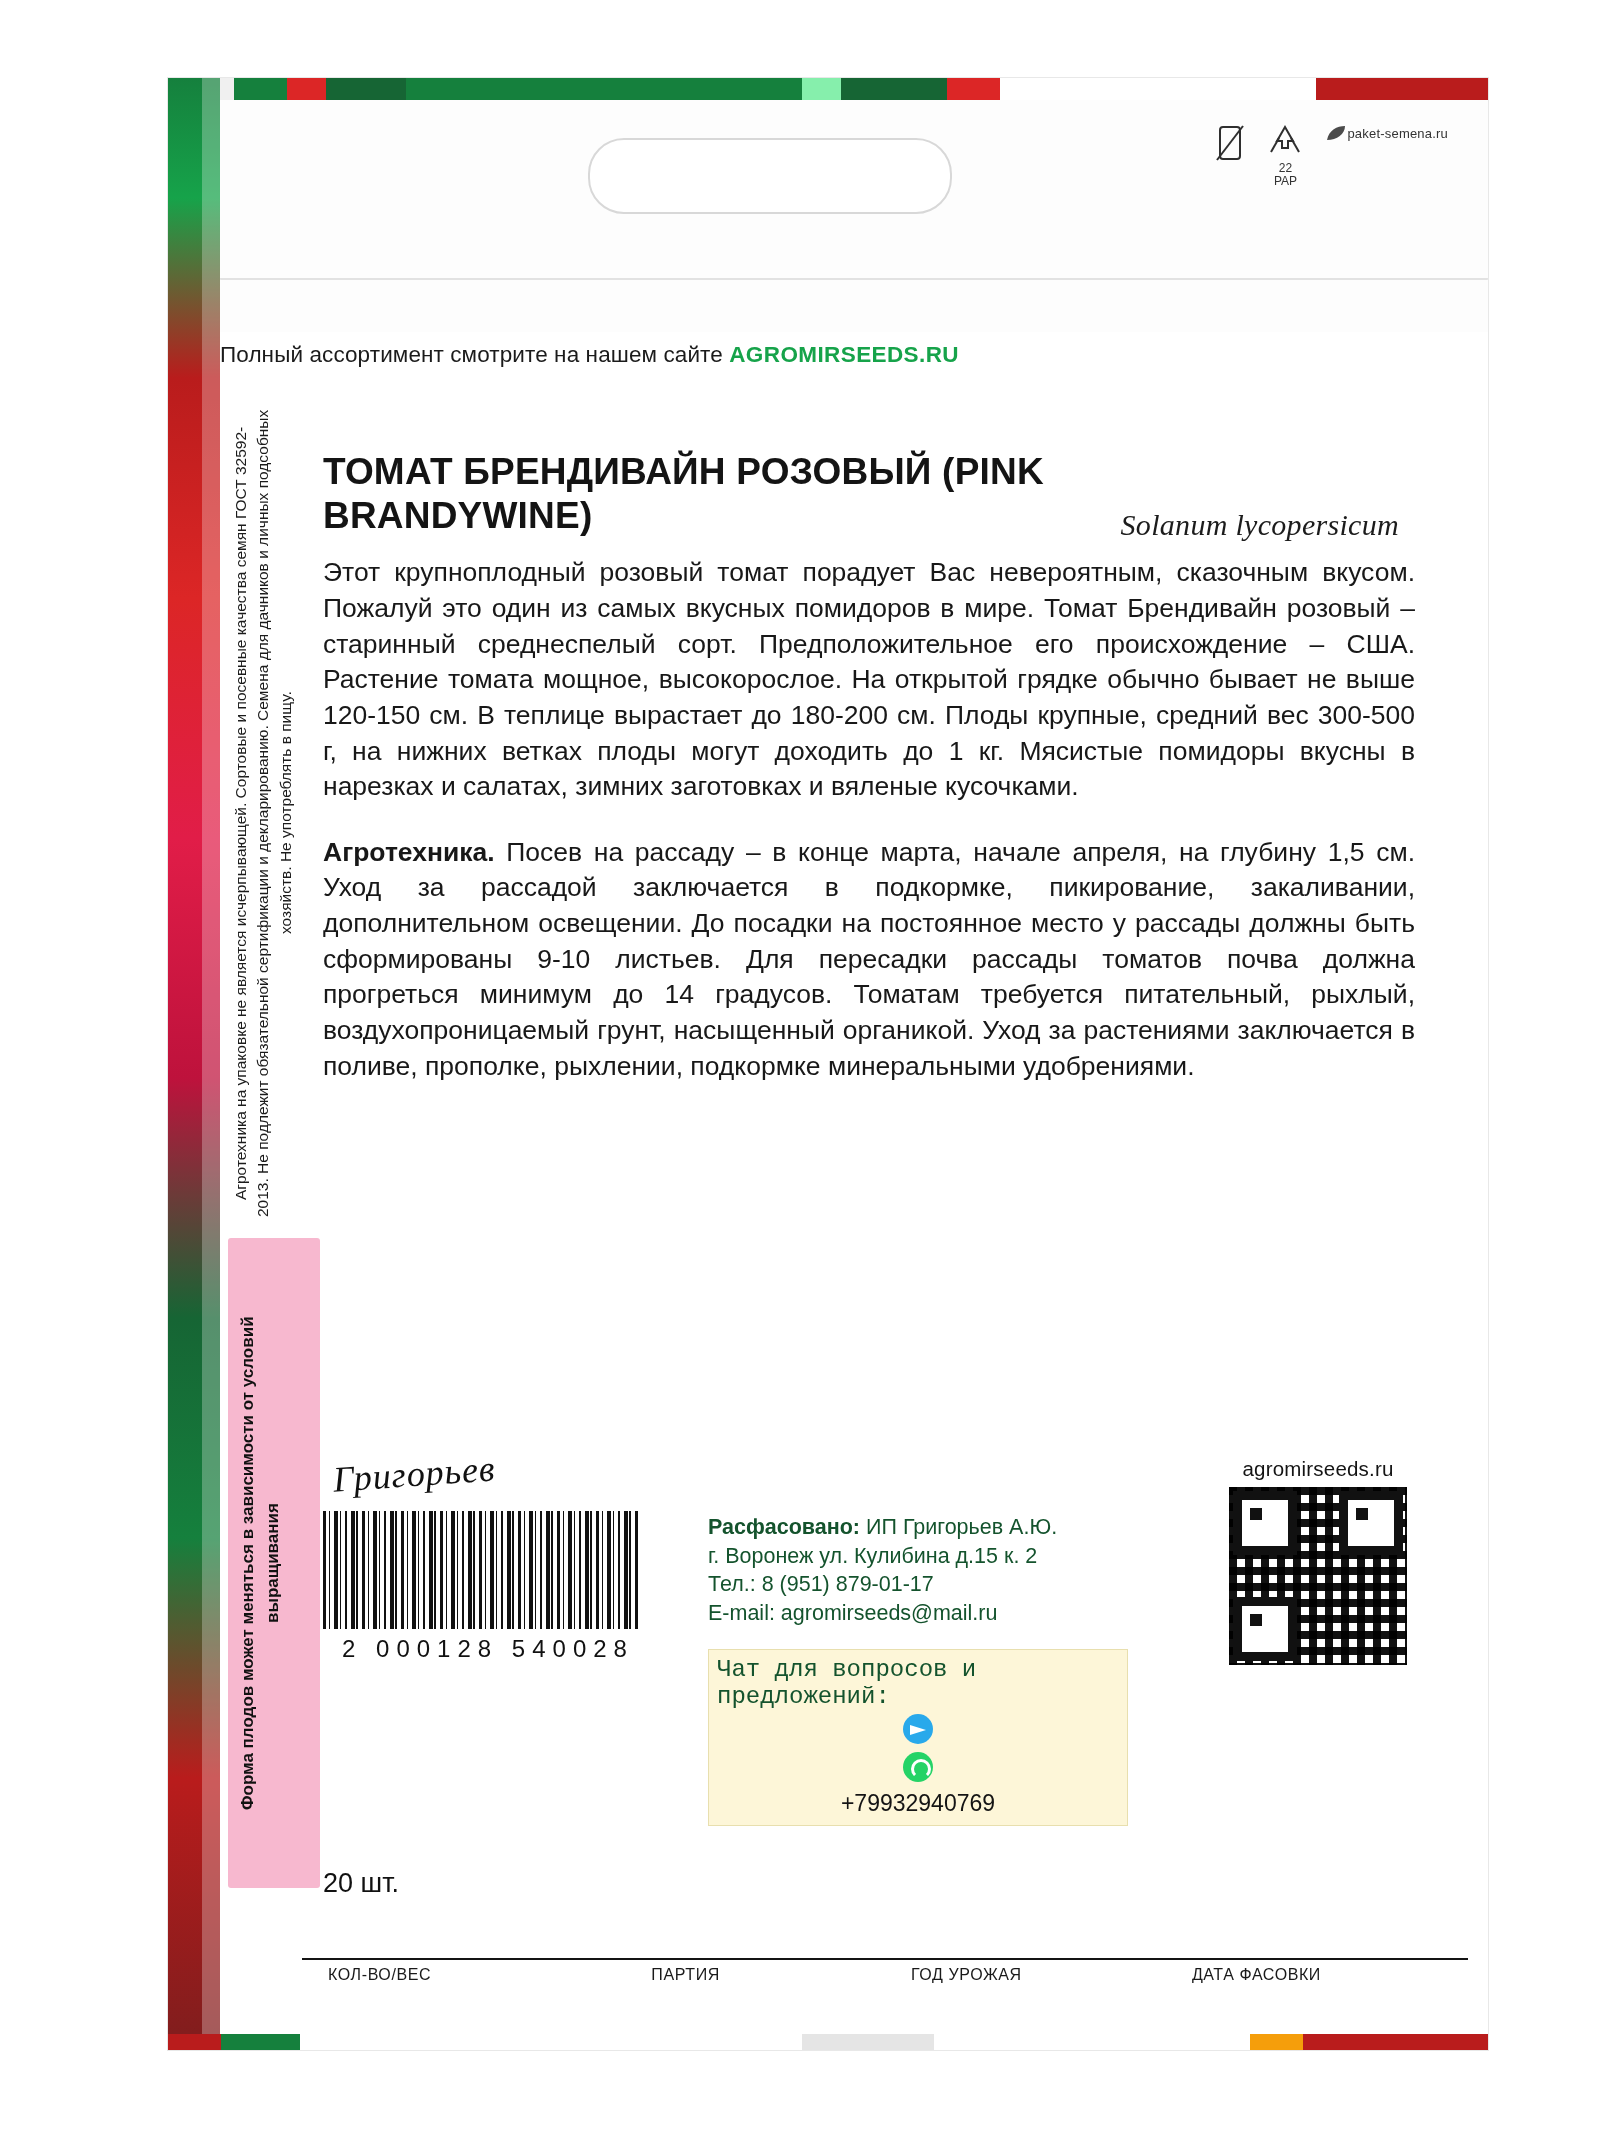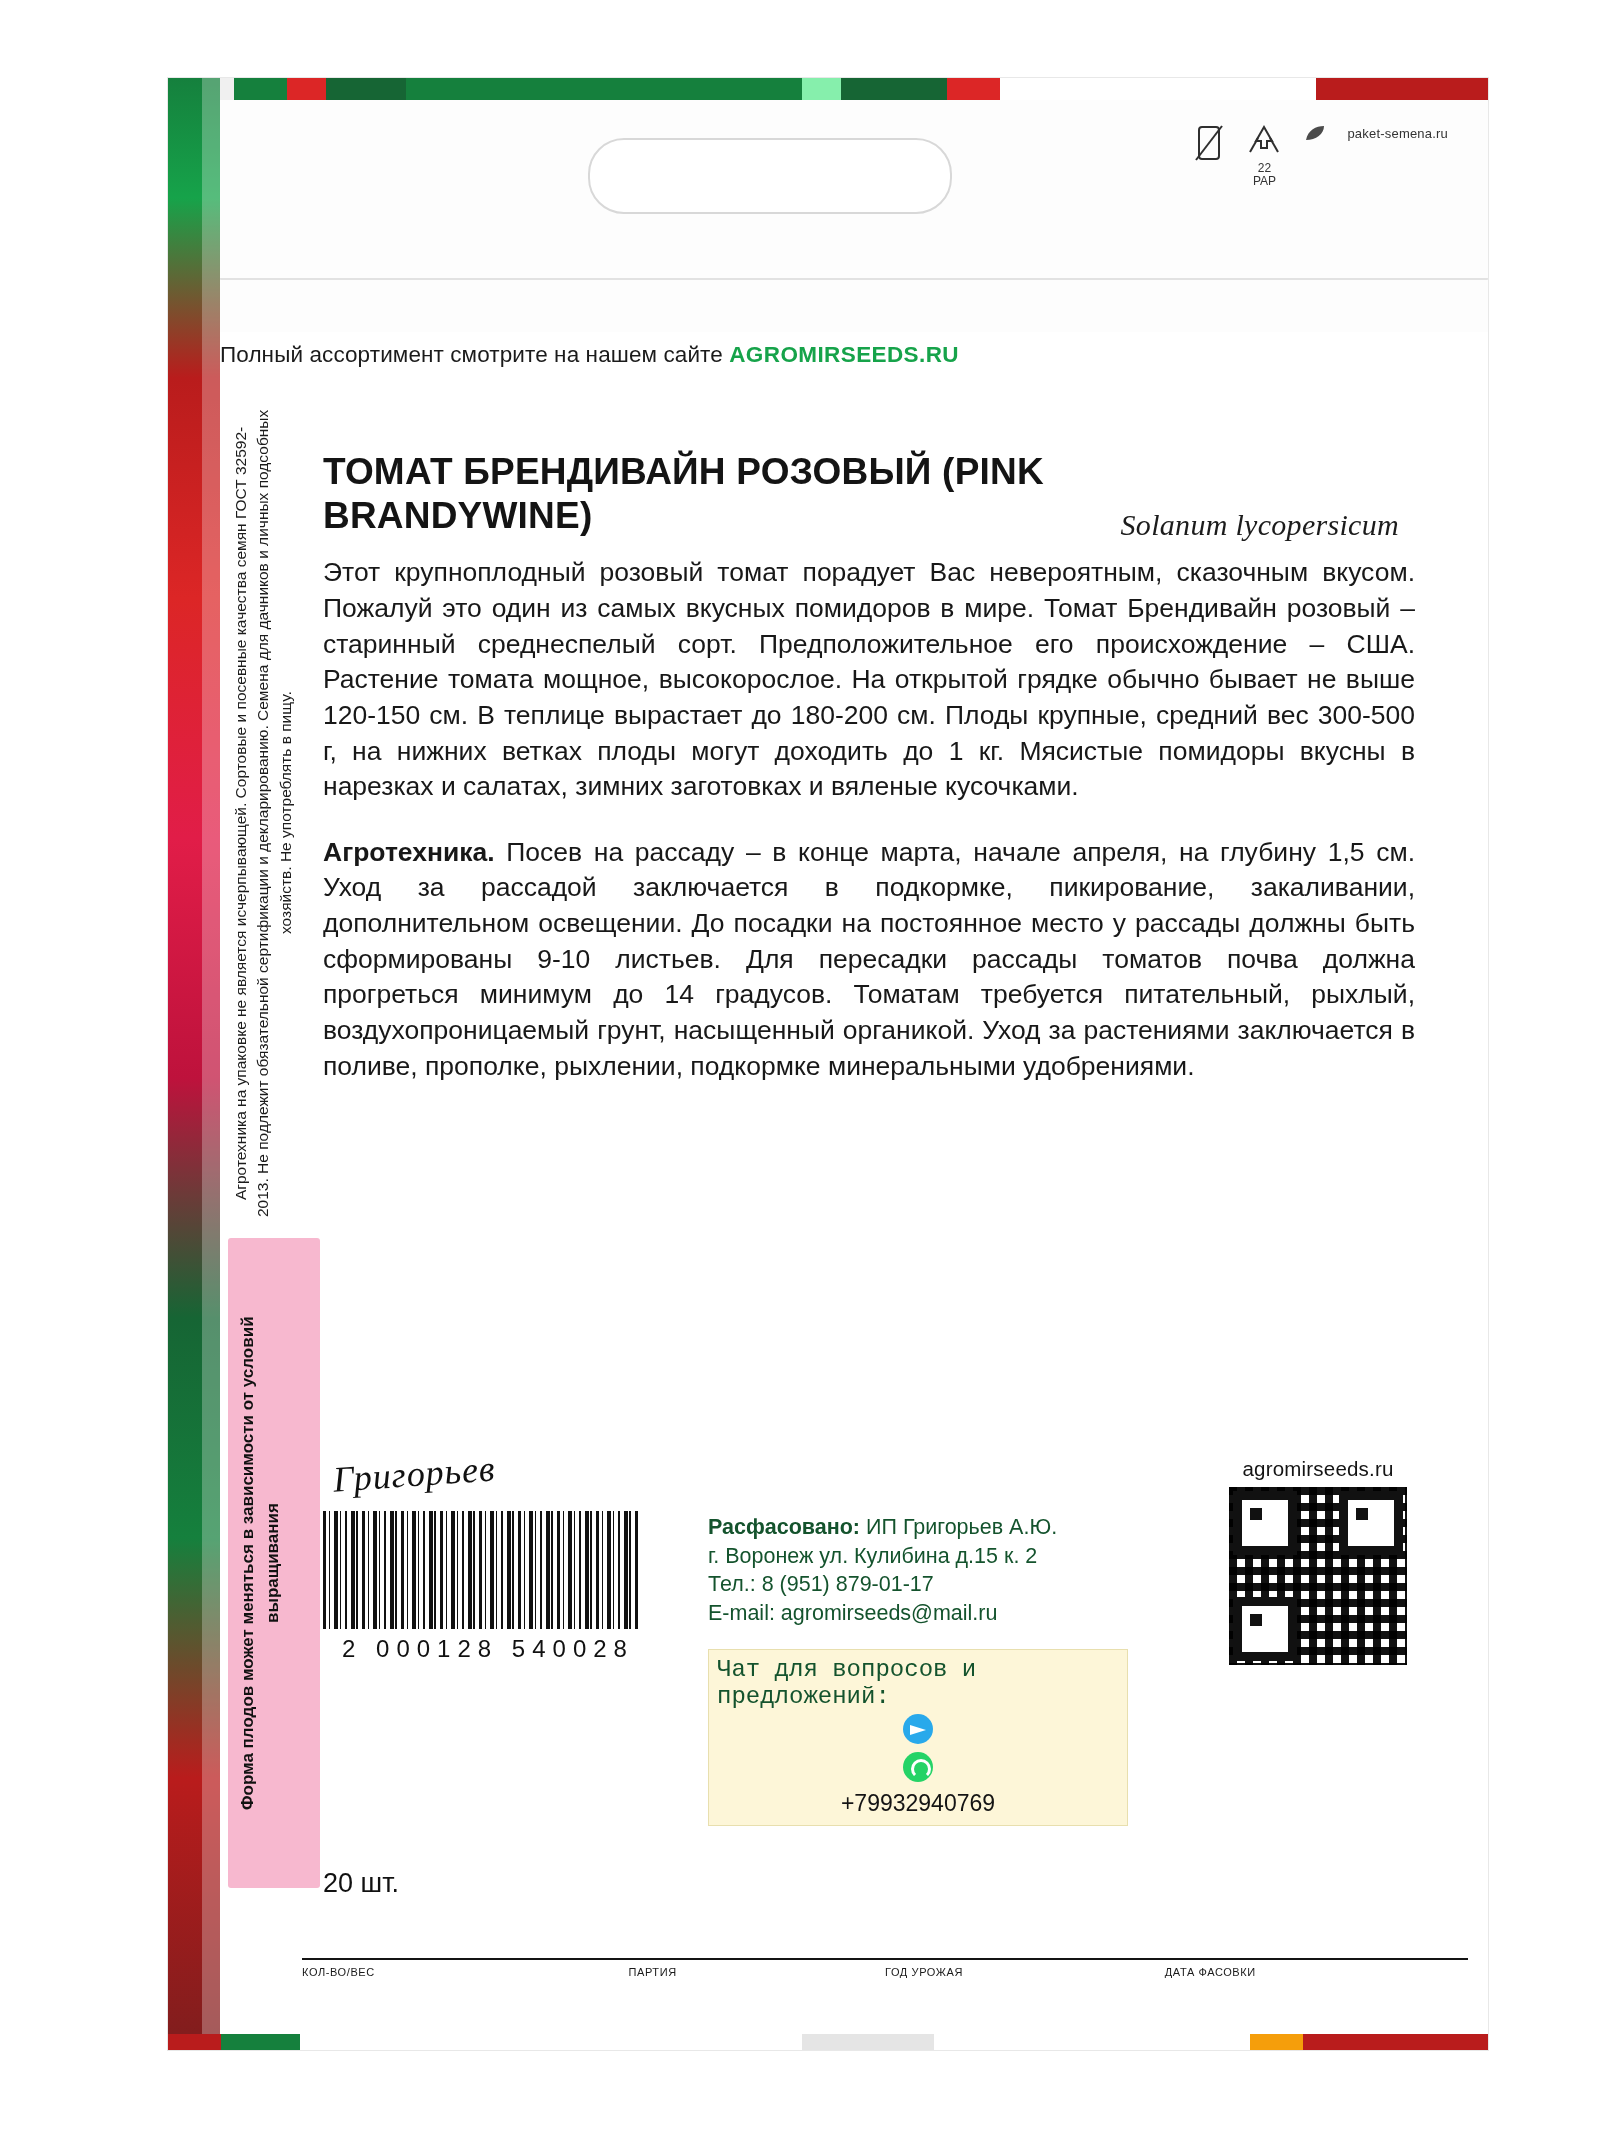"paket-semena.ru" .paket-site { gap: 21px -> 0 }
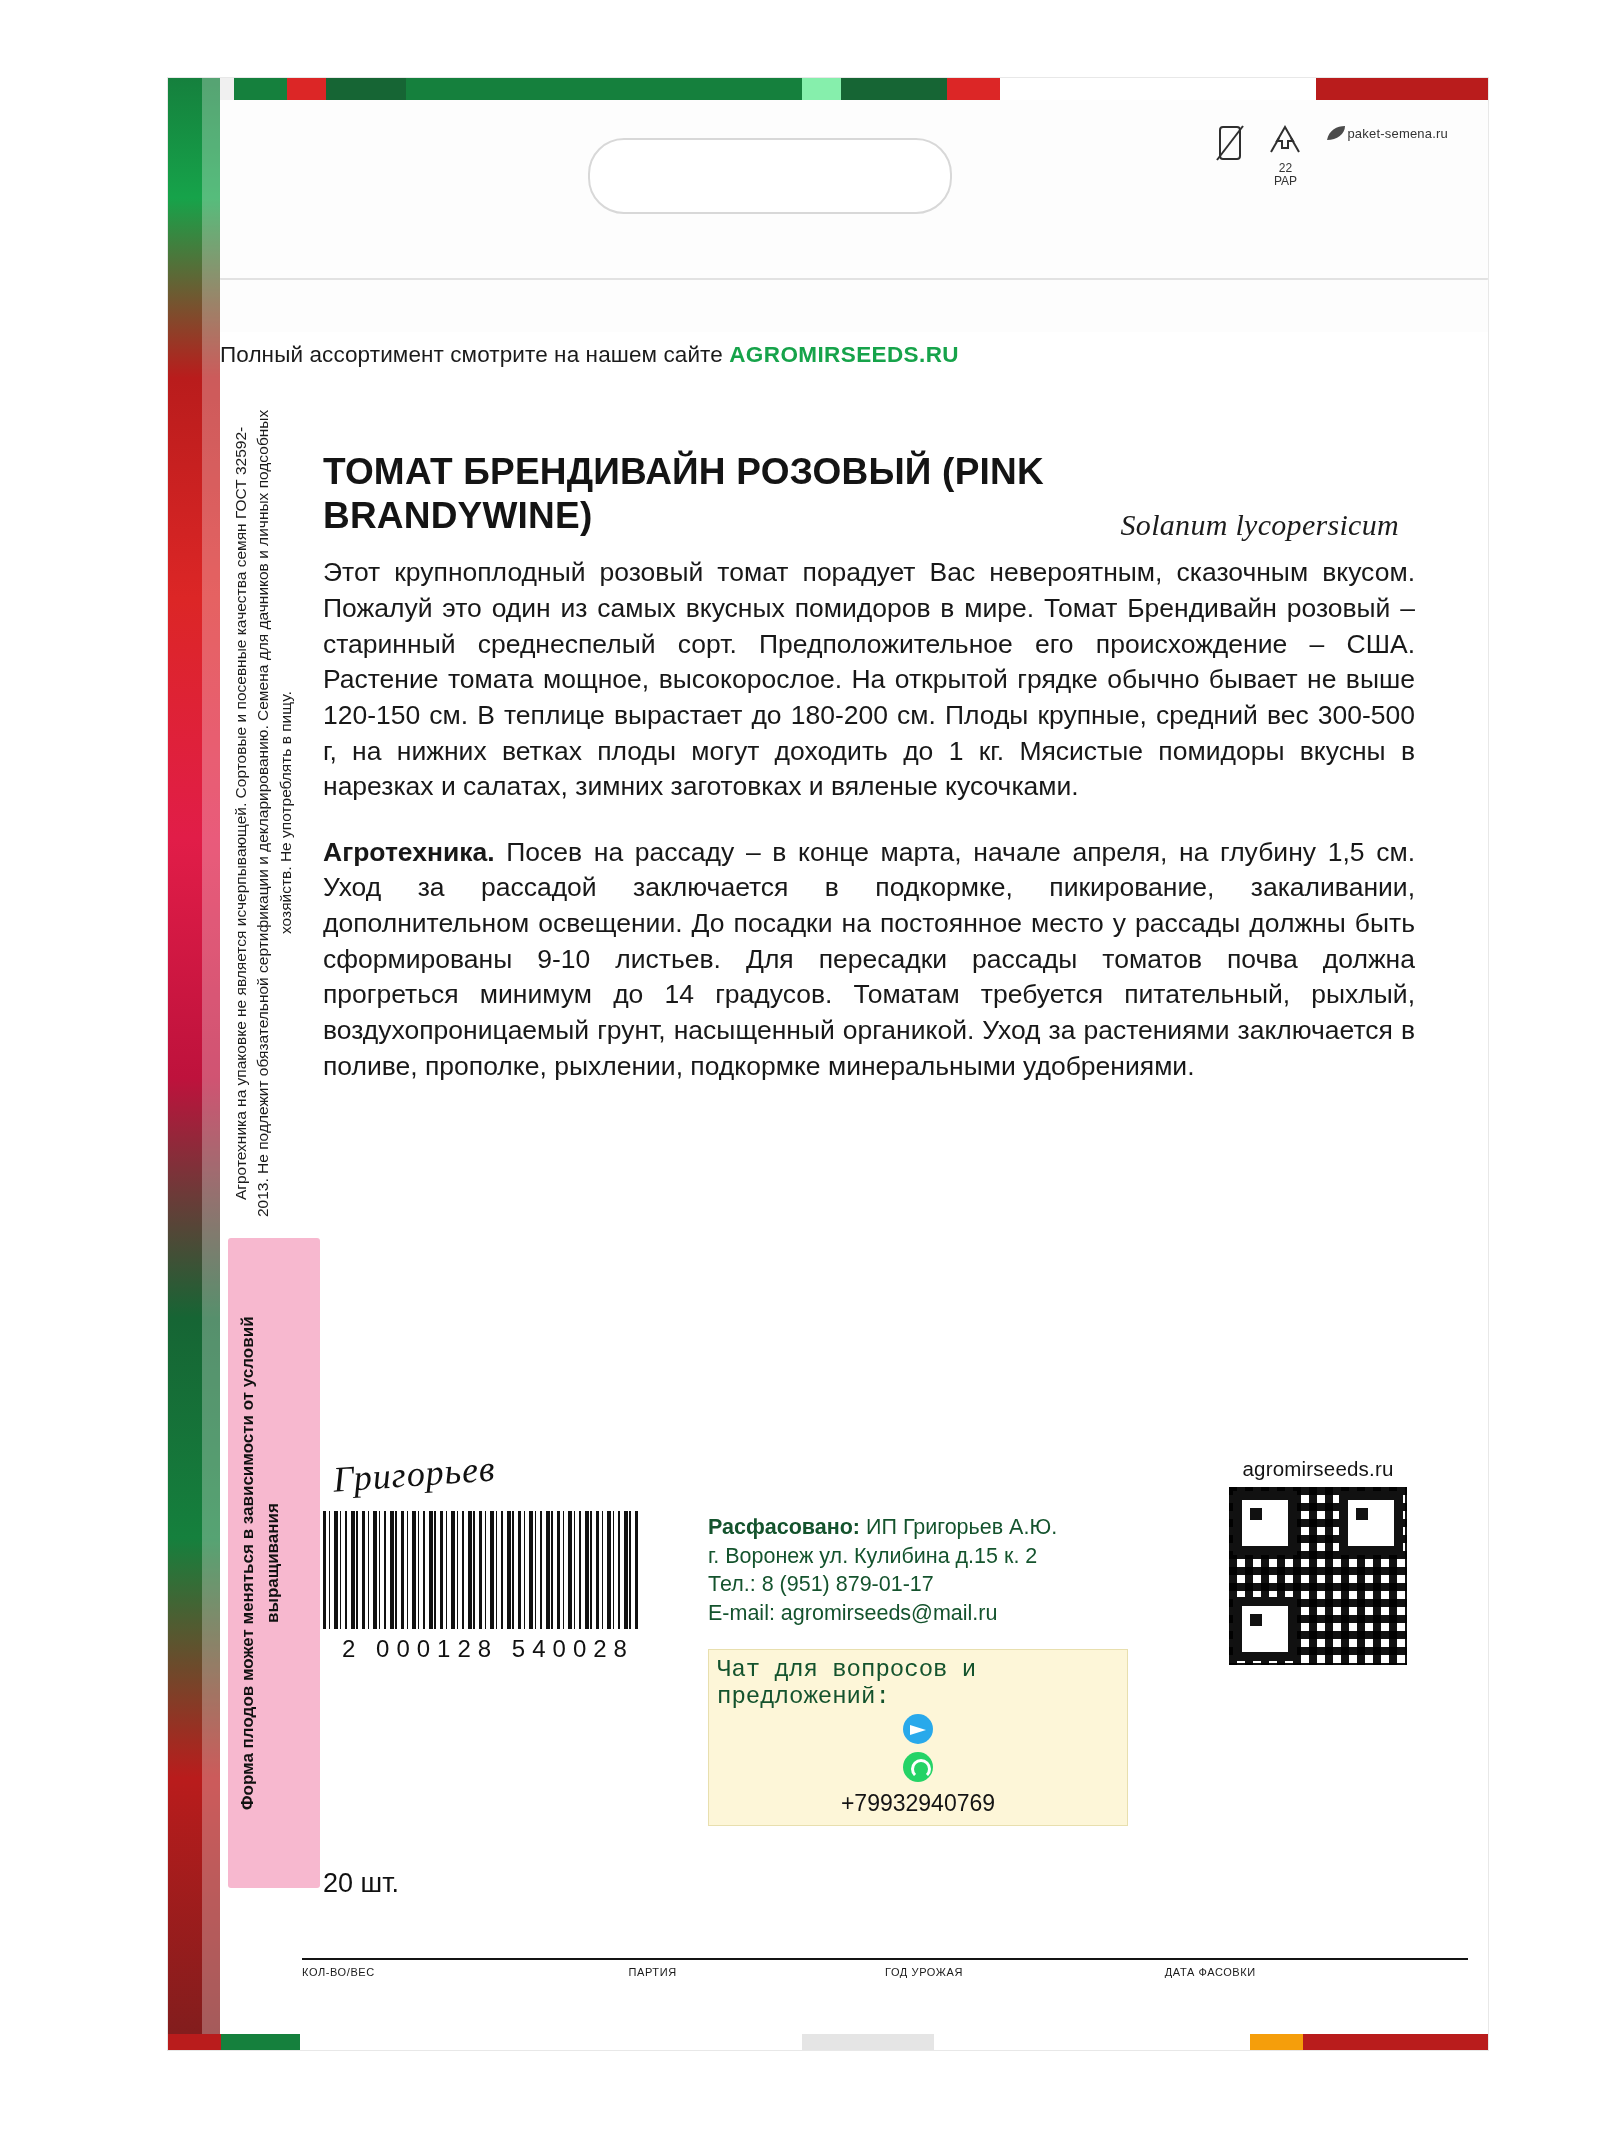"КОЛ-ВО/ВЕС" .fields-row span { font-size: 11px -> 16px; margin-left: none -> 26px }
